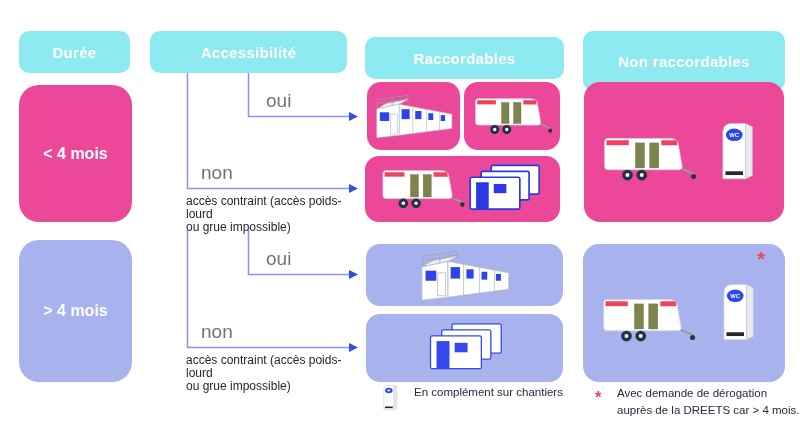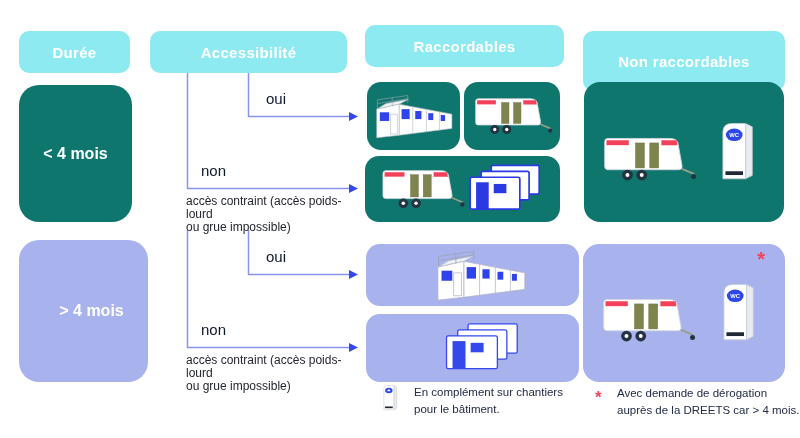"Raccordables" div.abs { top: 25px -> 37px }
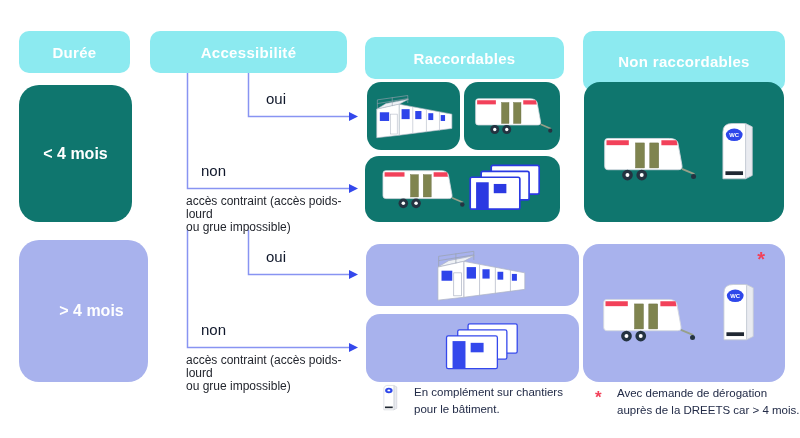"oui" .branch-label { color: #0f172a -> #737373; font-size: 15px -> 19px }
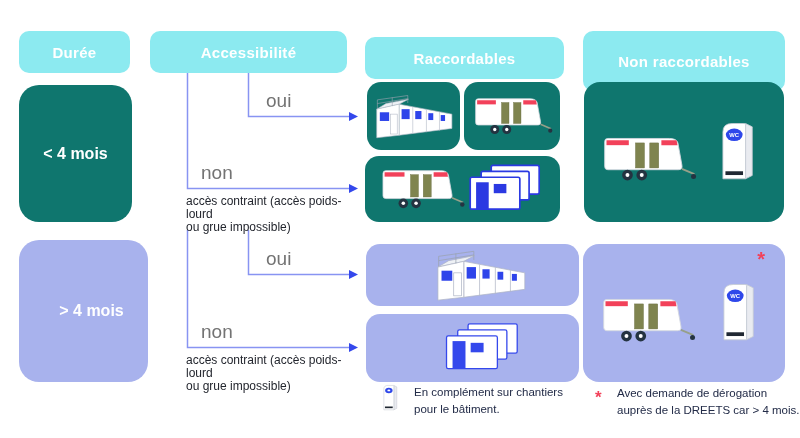"< 4 mois" .bg-blue { background: #0f766e -> #ec4899 }
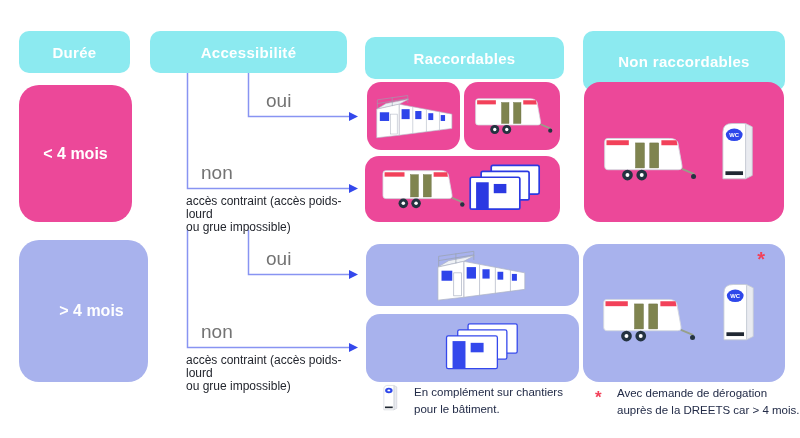"> 4 mois" .bg-peri { padding-left: 16px -> none }
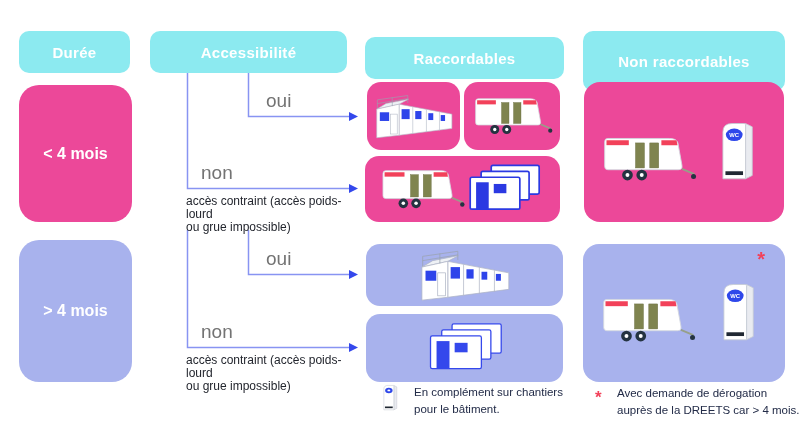"pour le bâtiment." span { html: <span>pour le bâtiment.</span> -> none }
